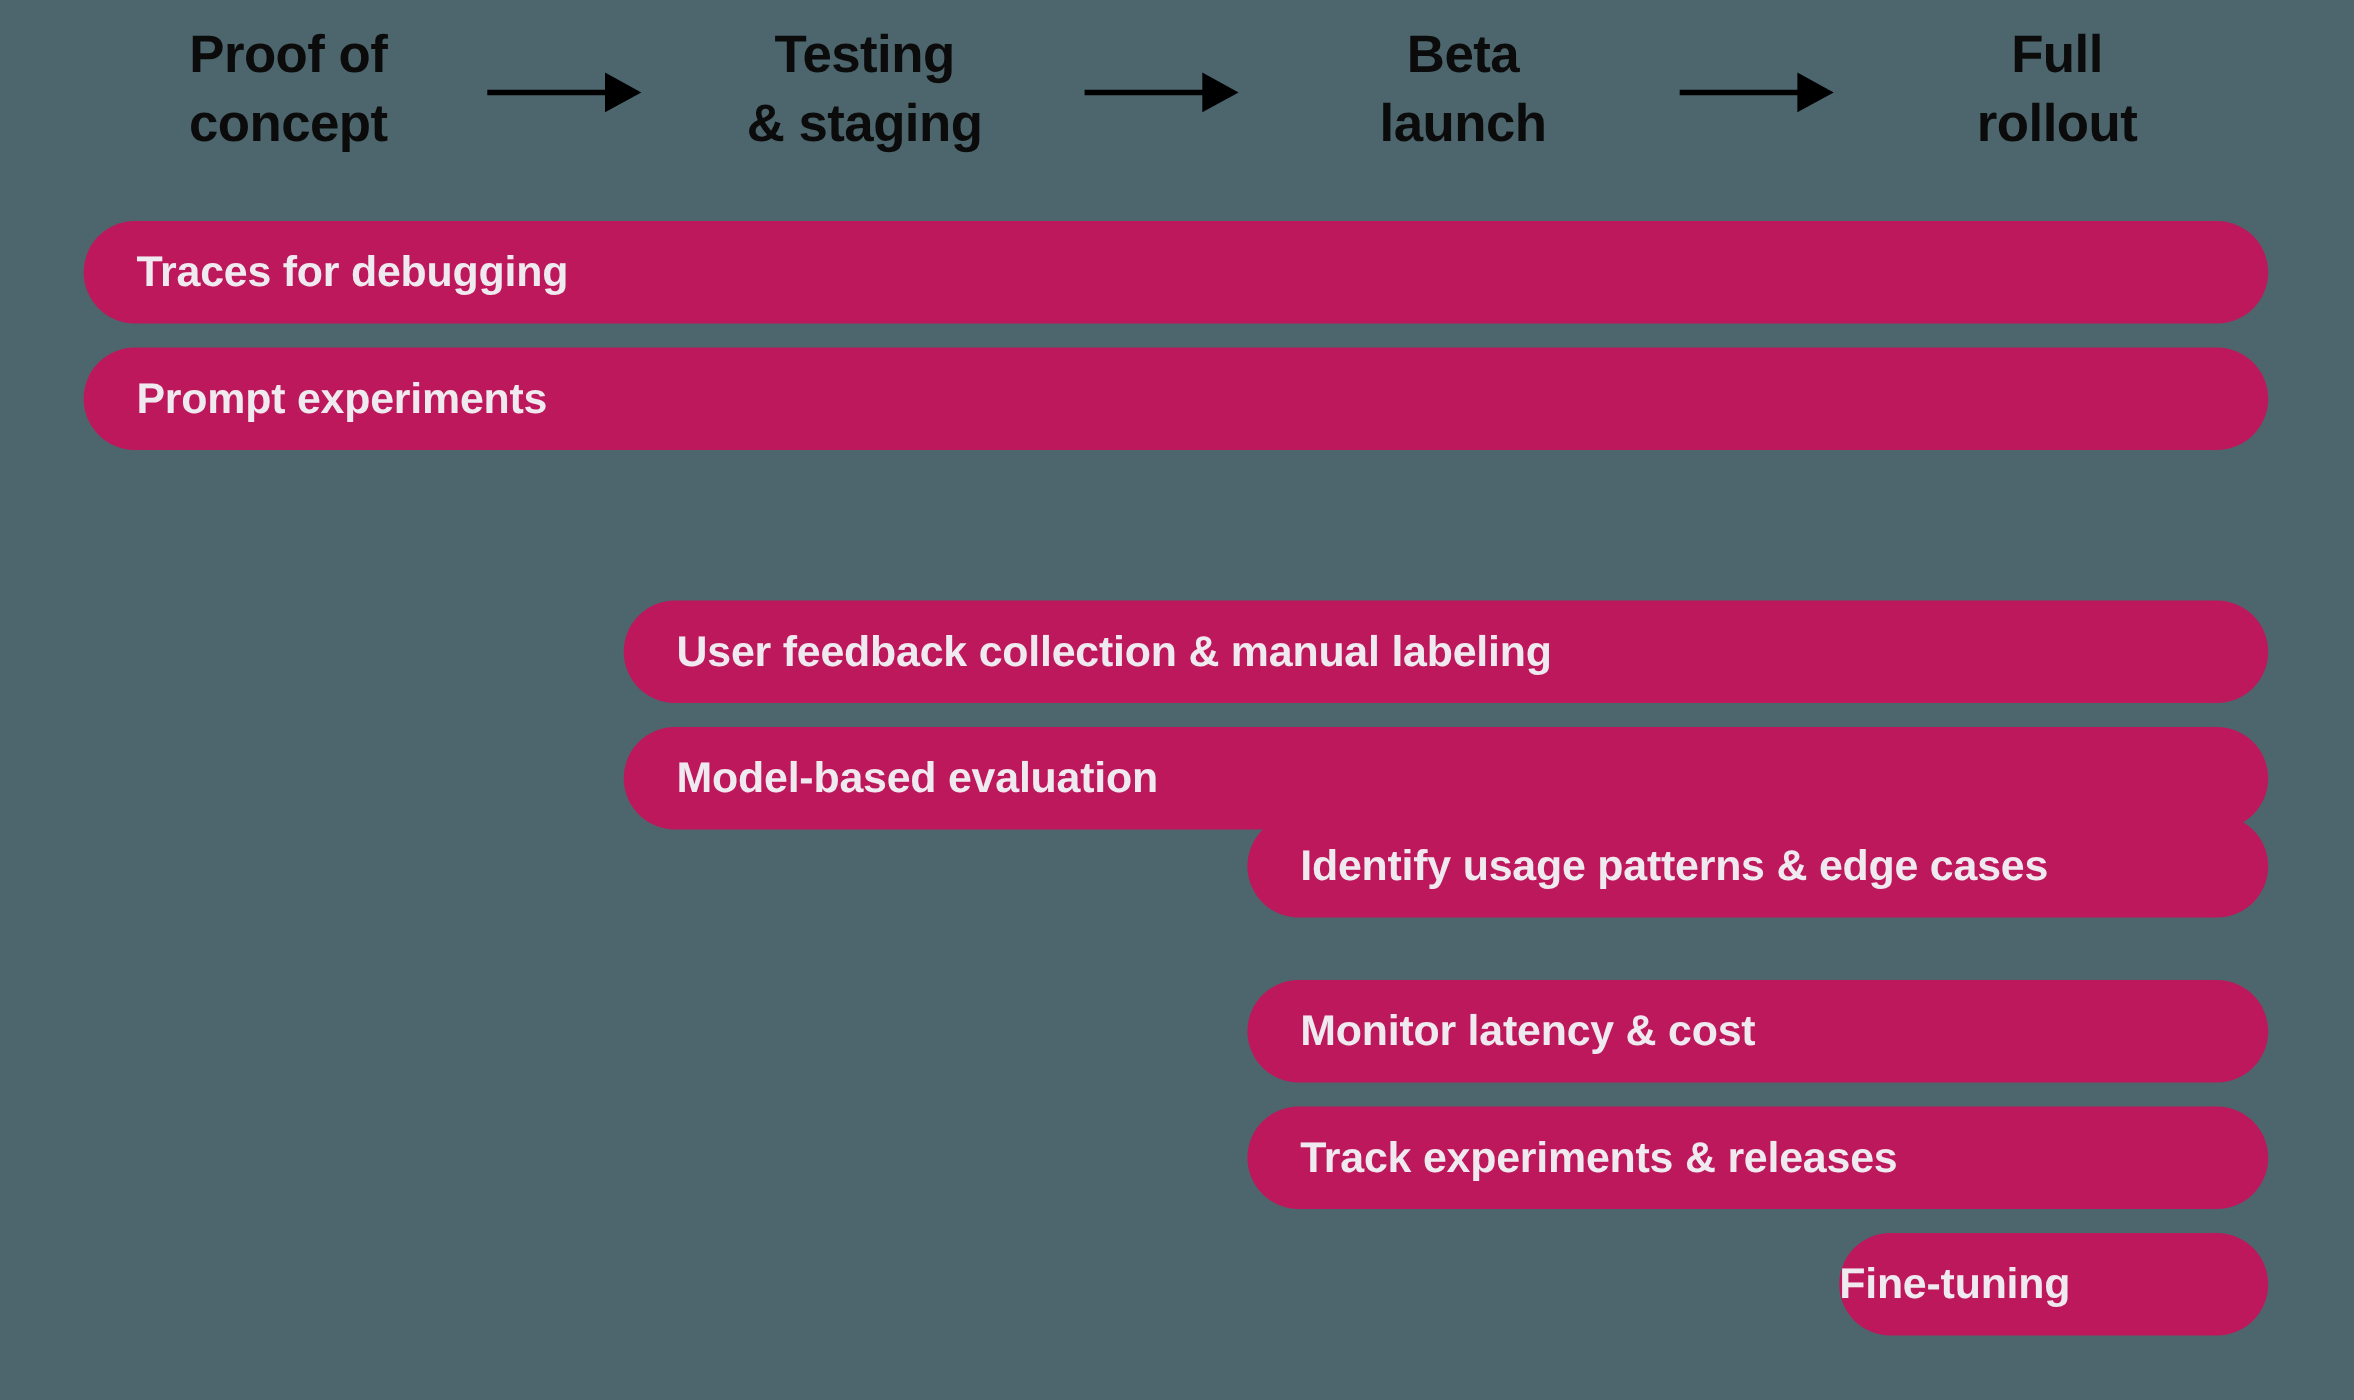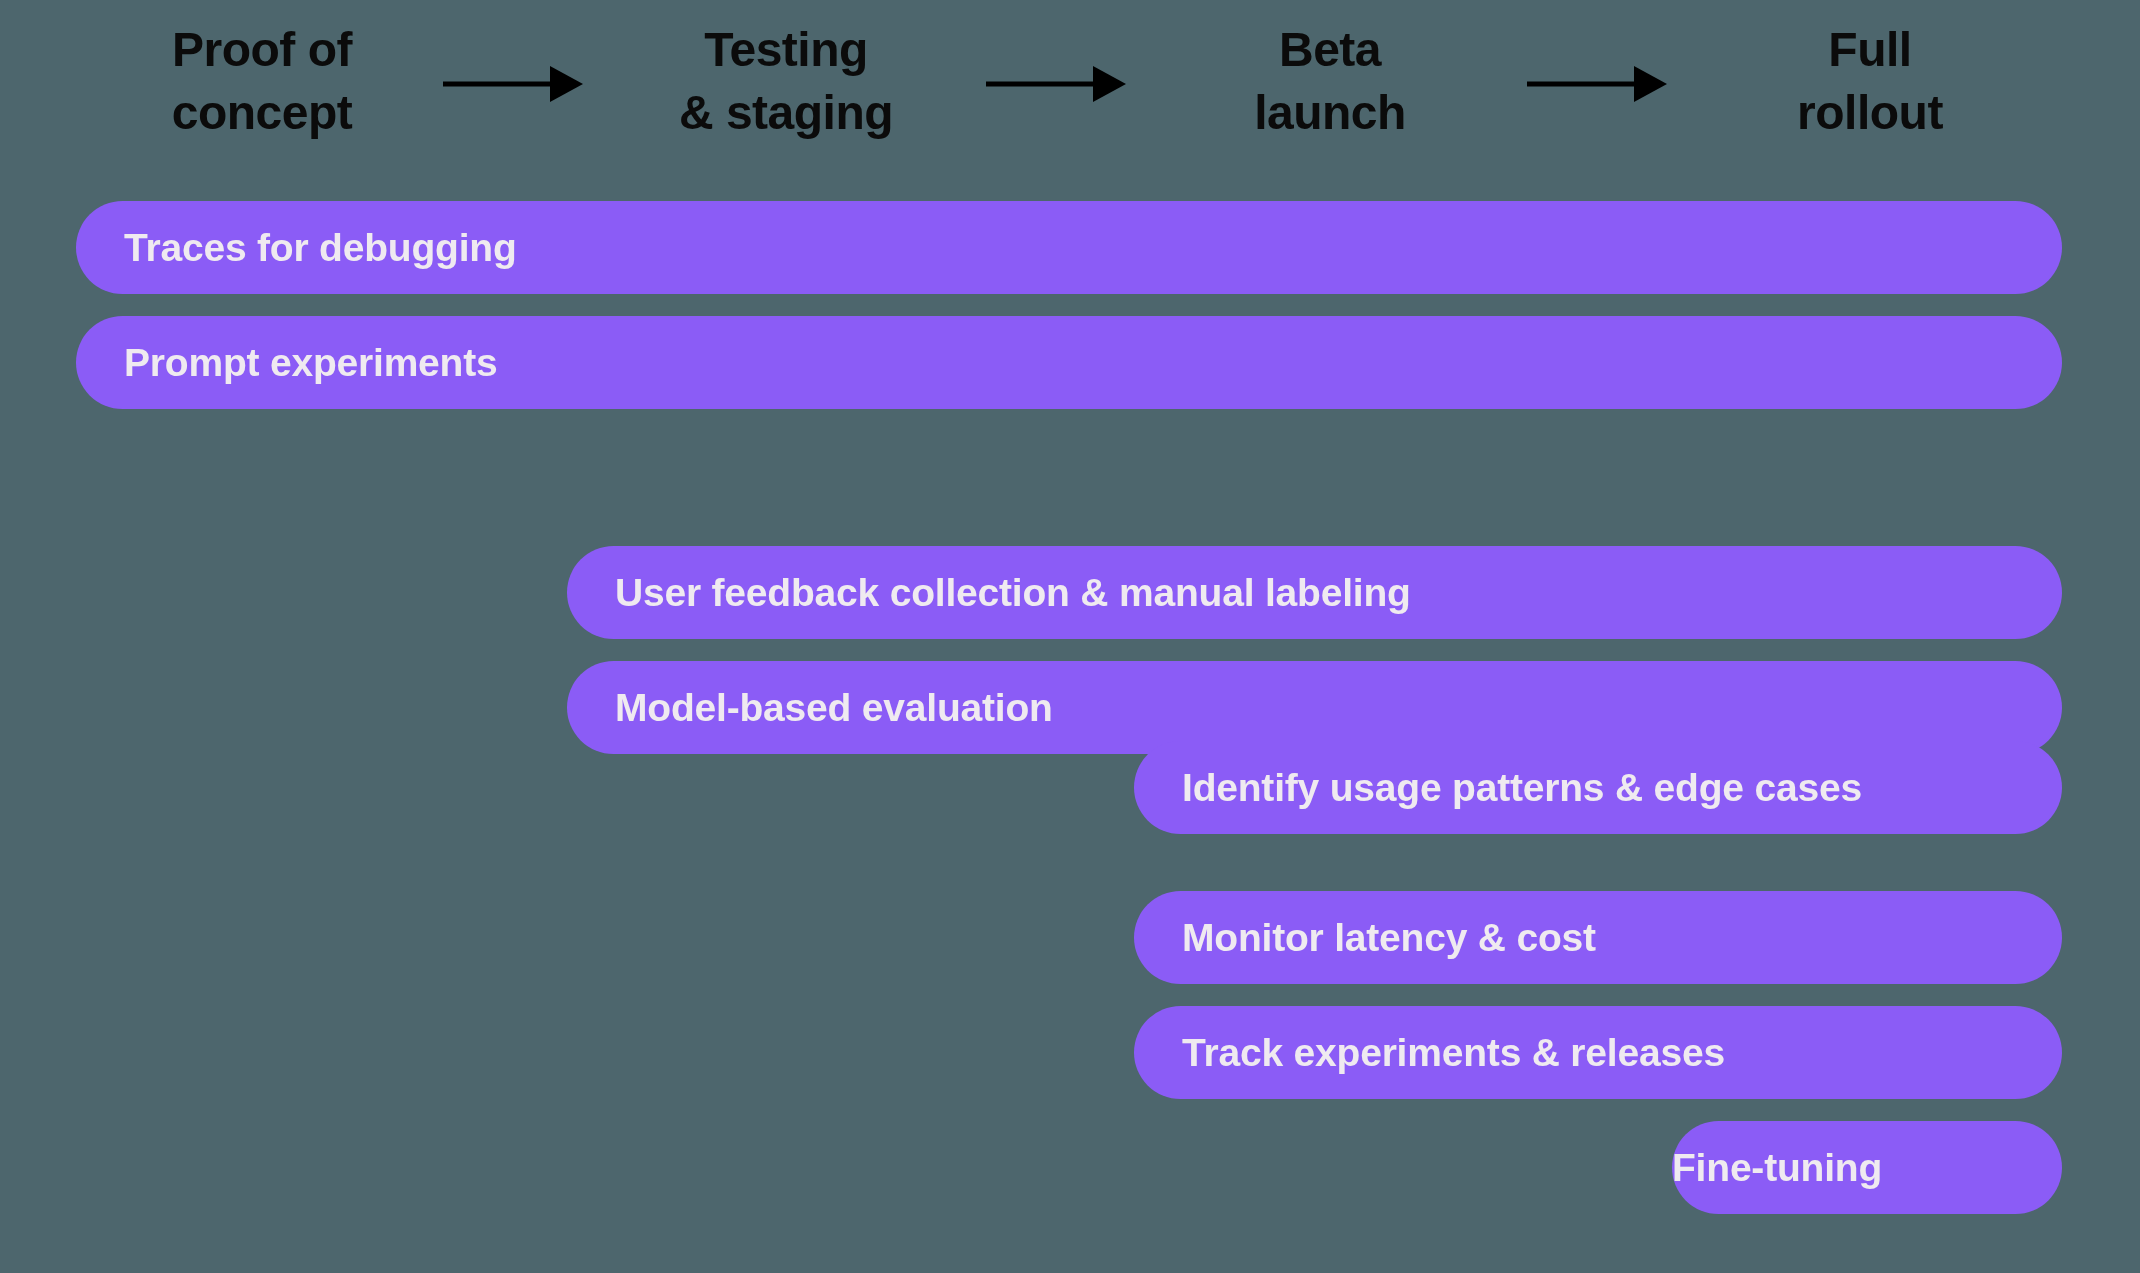"Traces for debugging" .bar { background: #8b5cf6 -> #be185d }
